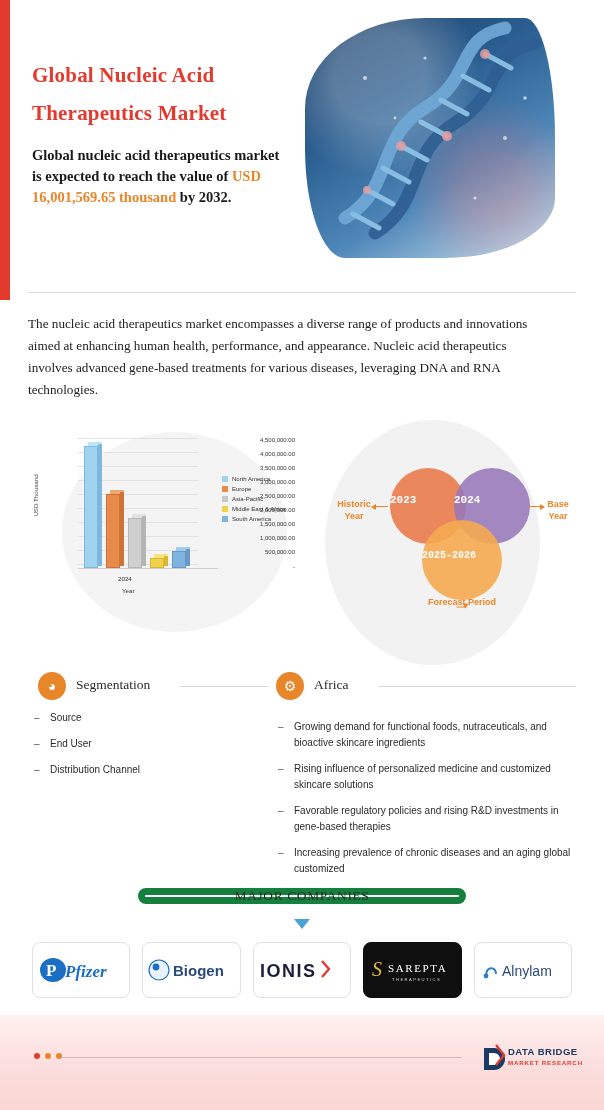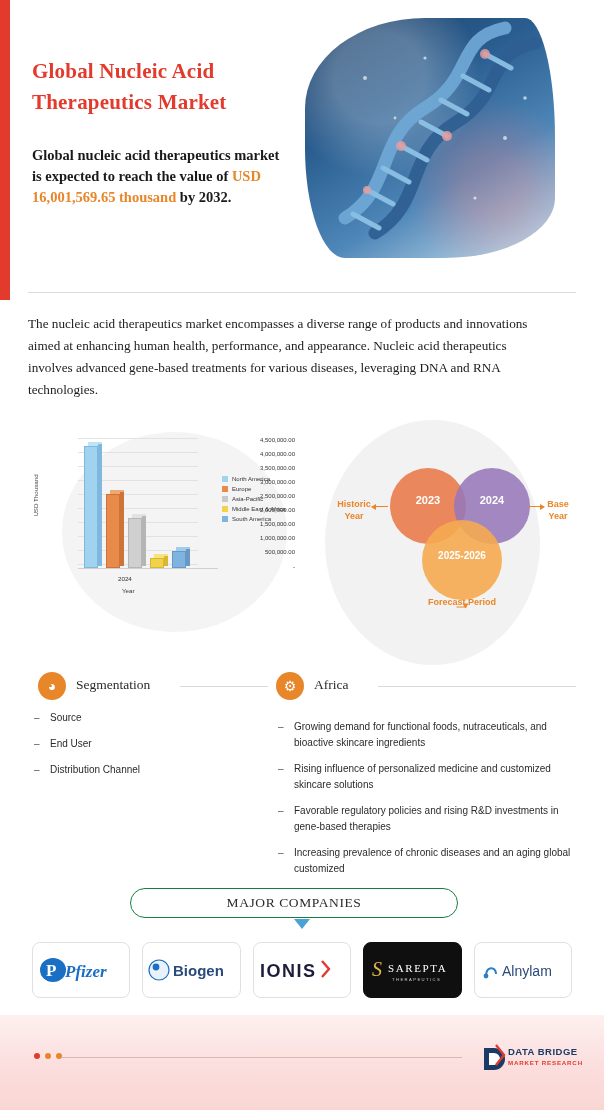"Global Nucleic Acid Therapeutics Market" .title { line-height: 31px -> 38px }
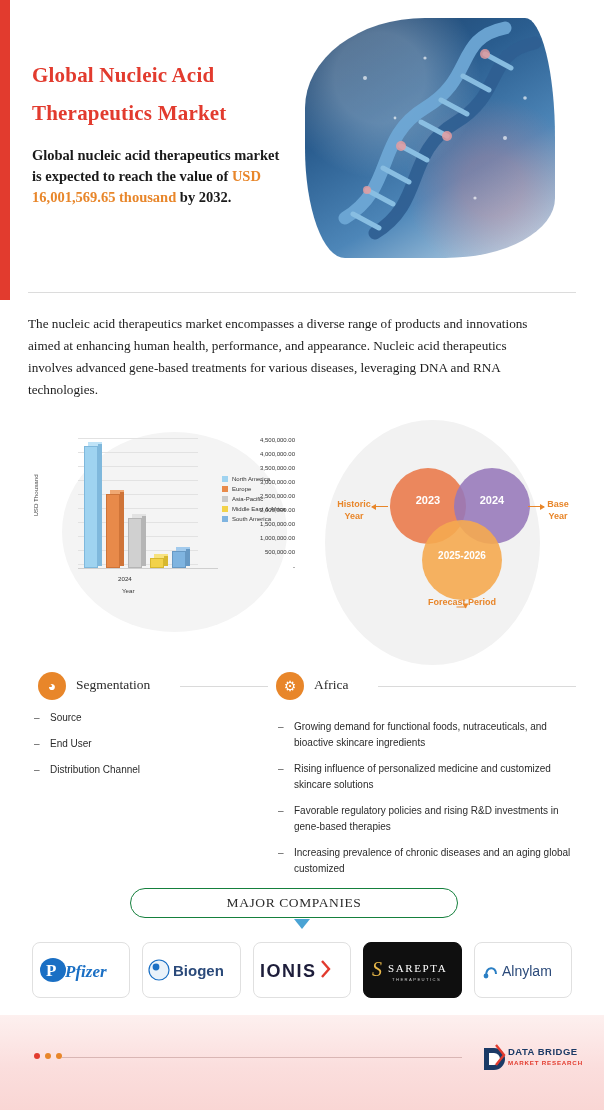"2023" .circ { font-family: none -> Liberation Mono, monospace; justify-content: center -> flex-start }
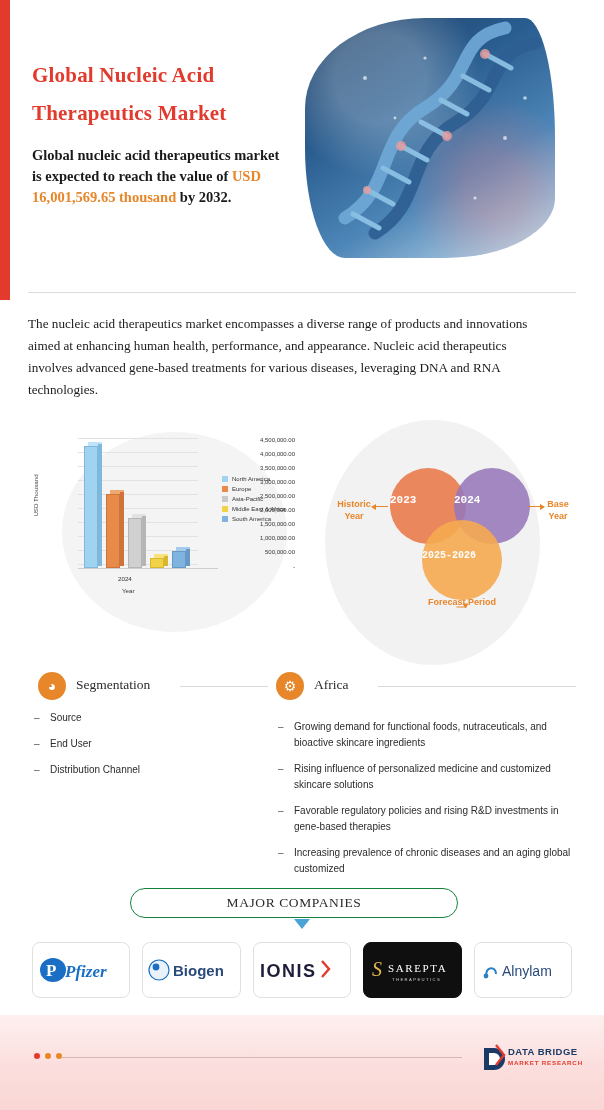"MAJOR COMPANIES" .mc-pill { border: 1px solid #15803d -> 7px solid #15803d; height: 30px -> 16px; left: 130px -> 138px }
